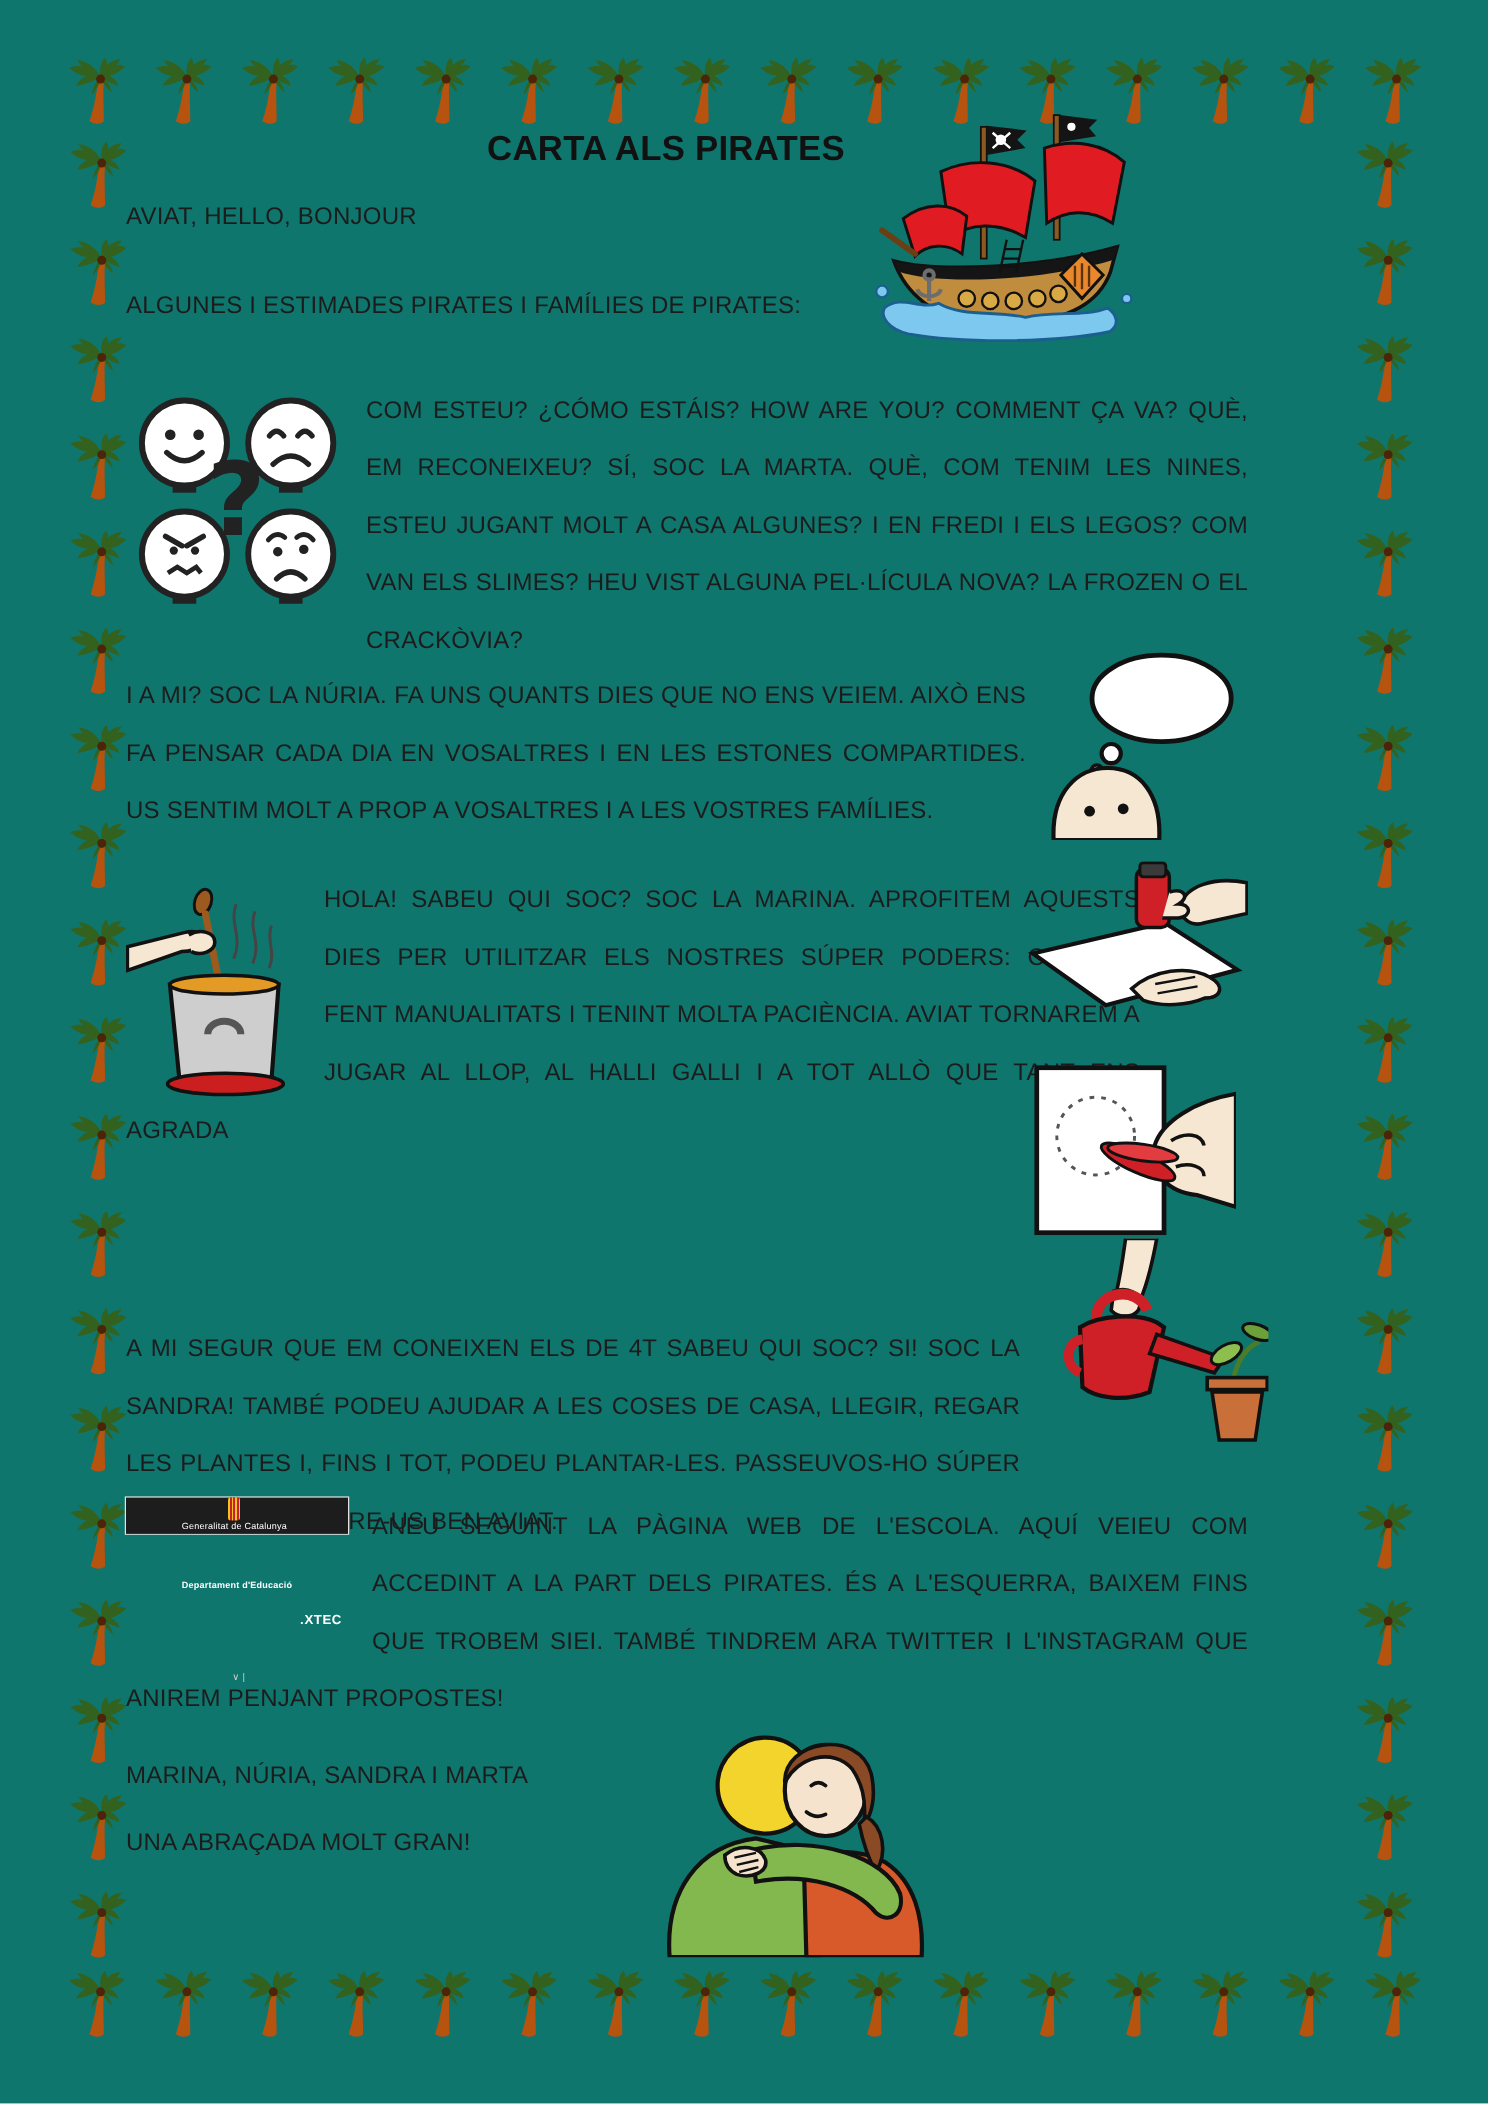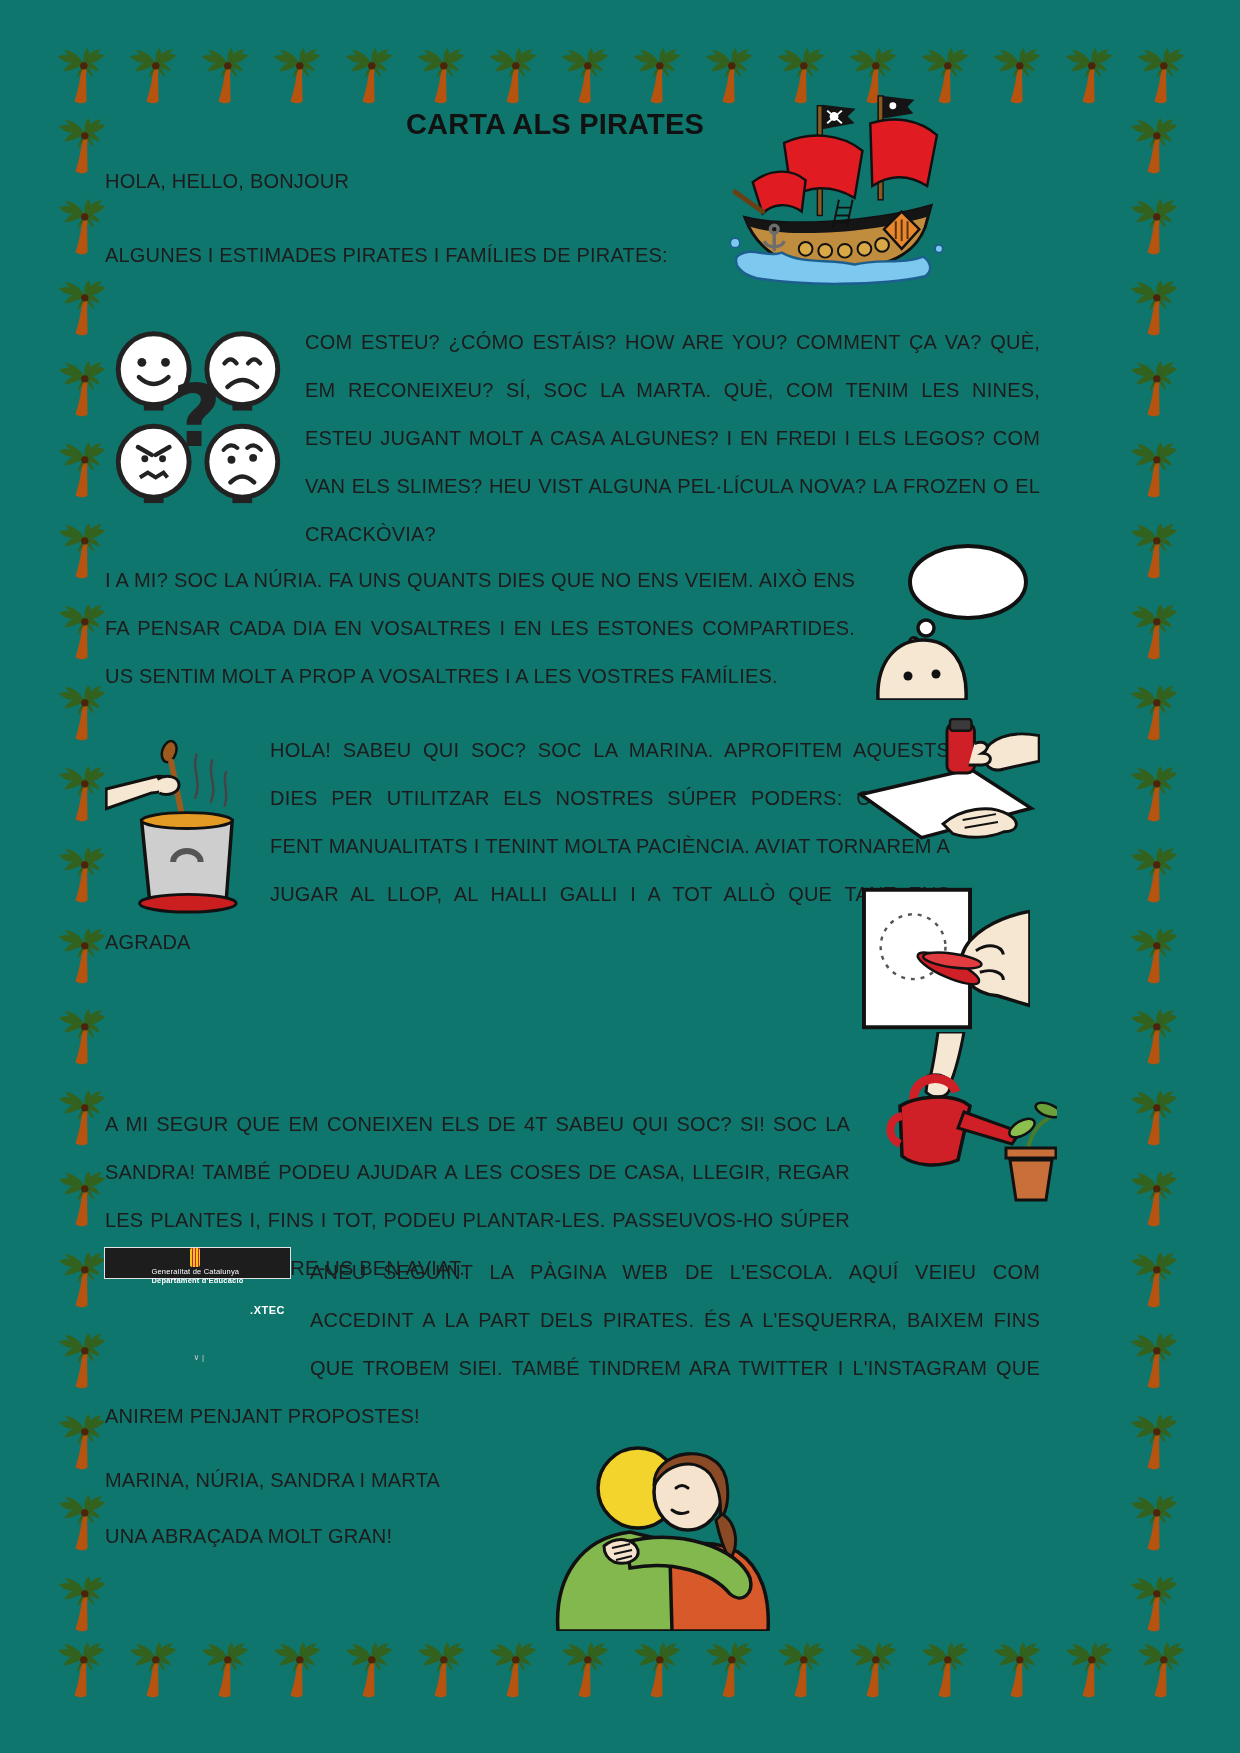"HOLA, HELLO, BONJOUR" div.abs { text: HOLA -> AVIAT }
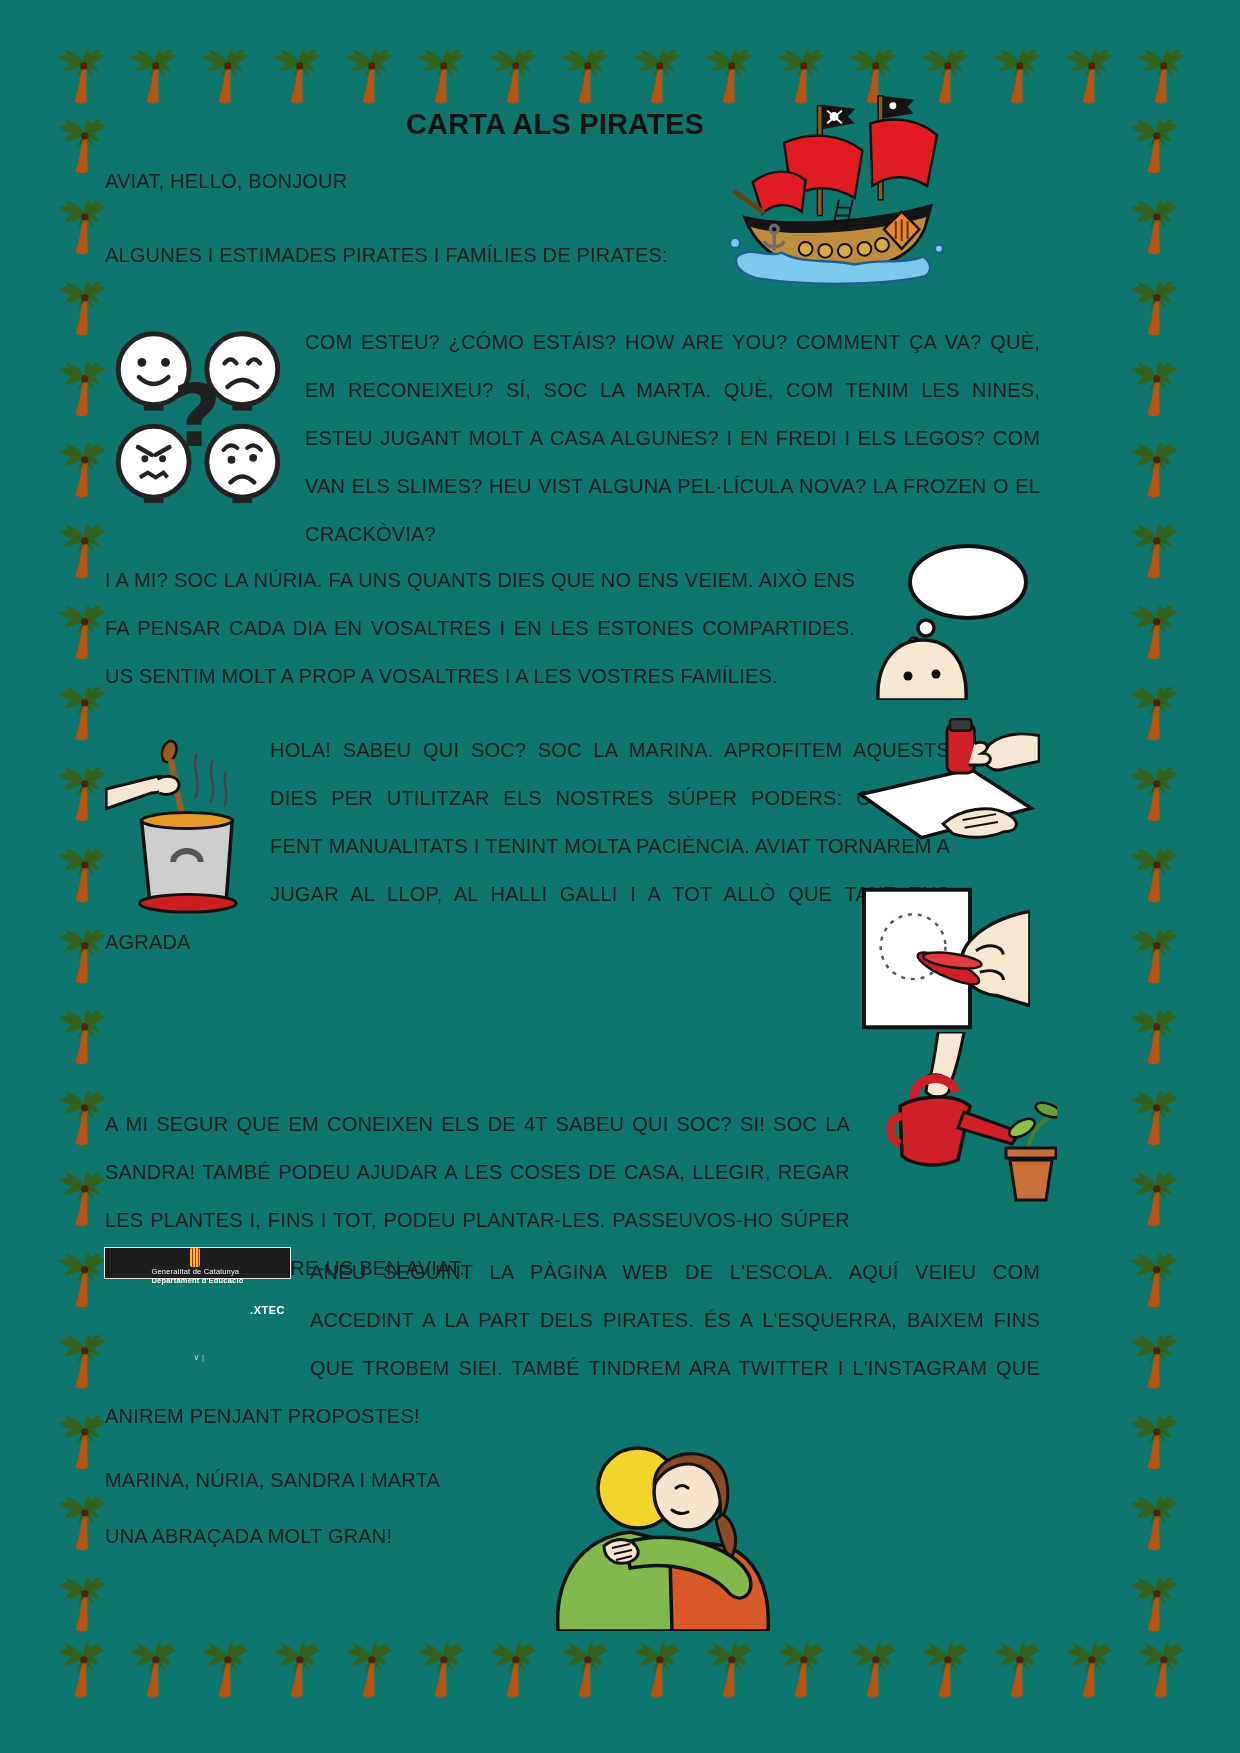"Departament d'Educació" .gov .b { margin-top: none -> 40px }
